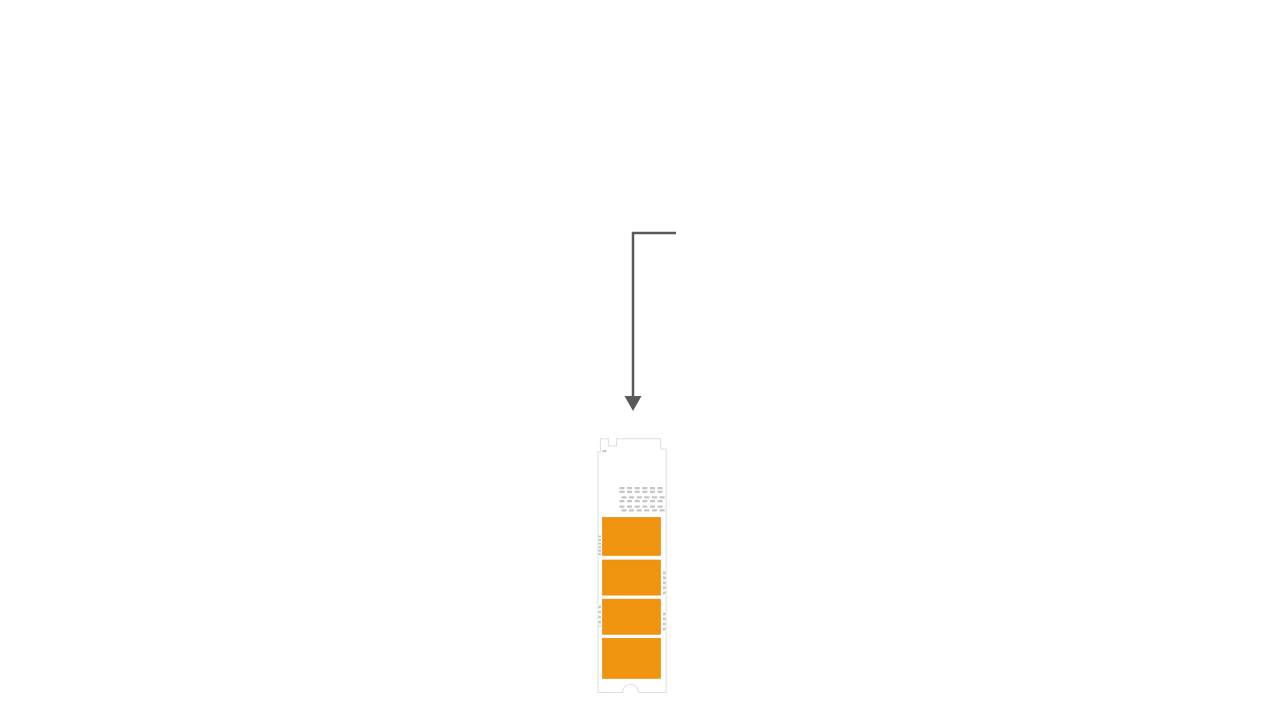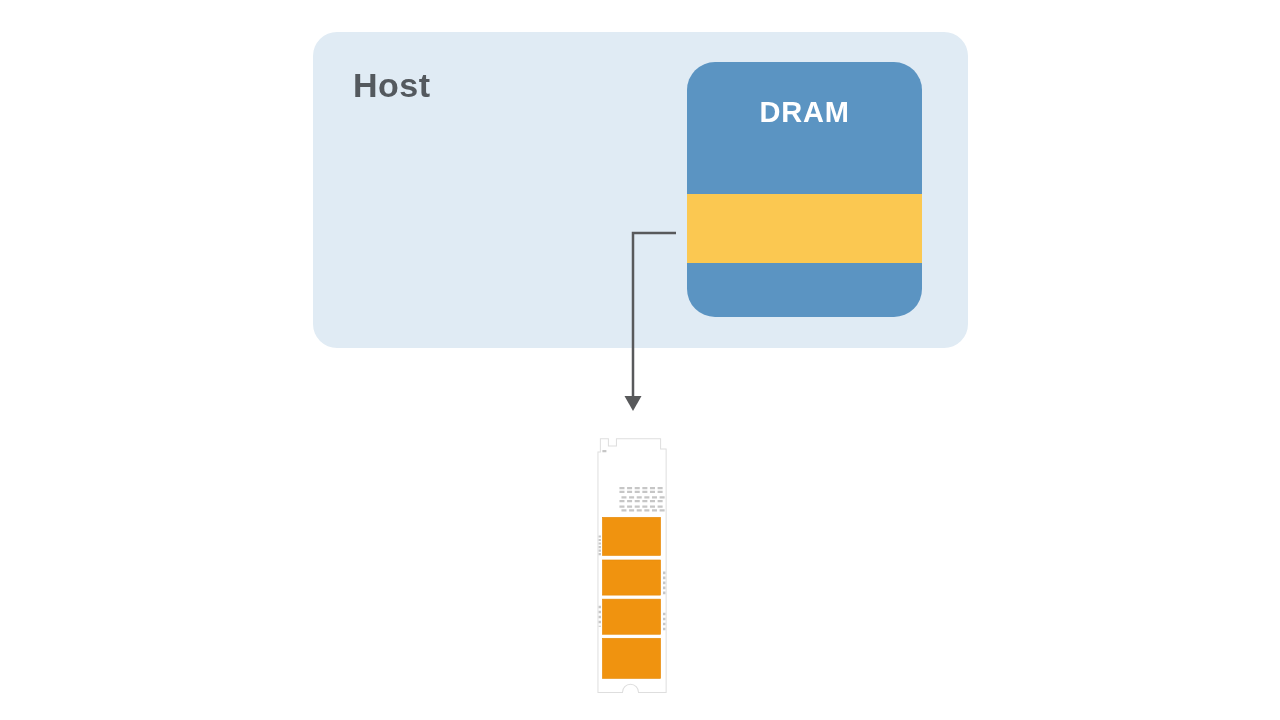"Host" div.host-box { html: <div> <div>Host</div> <div> <div>DRAM</div> <div></div> </div> </div> -> none }
